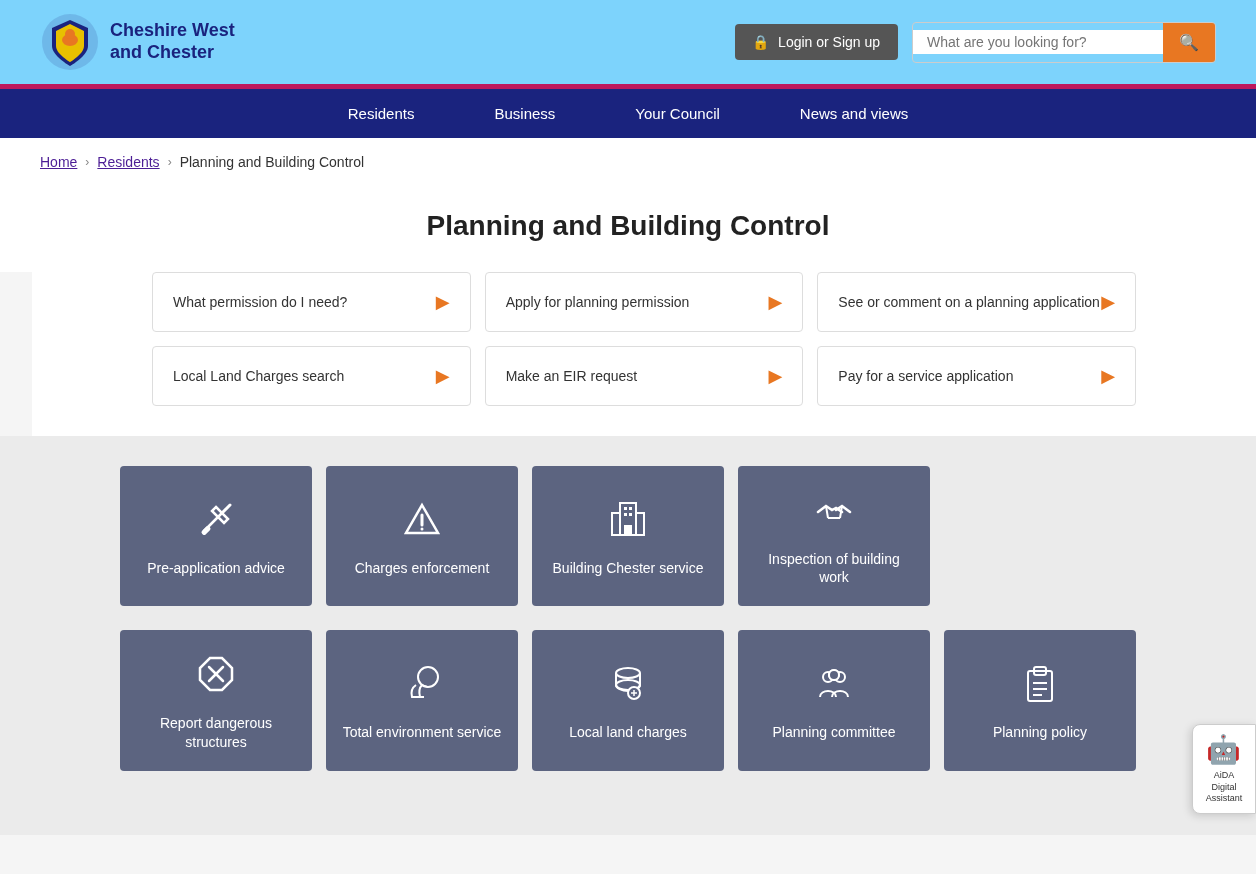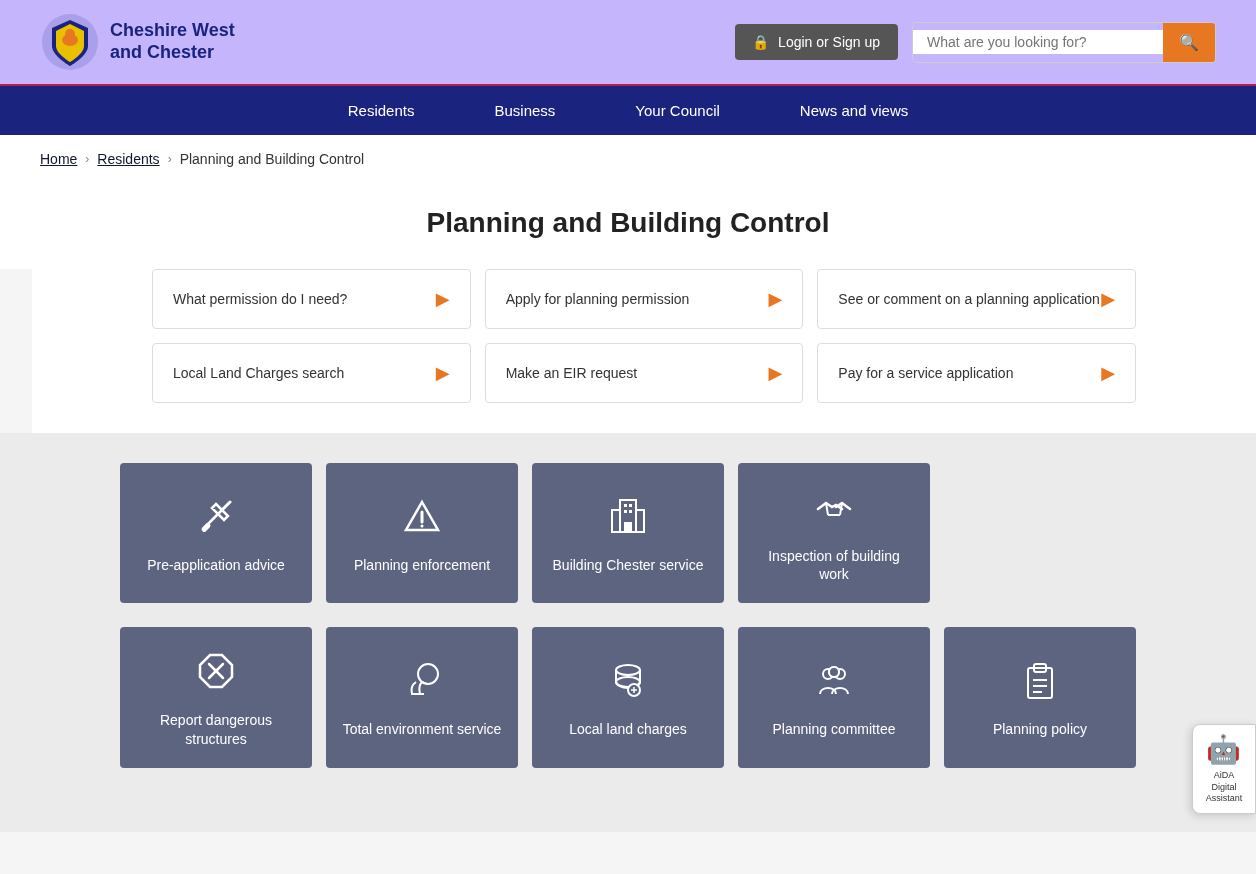"Cheshire West" .header { background: #c4b5fd -> #7dd3fc; border-bottom: 2px solid #be185d -> 5px solid #be185d }
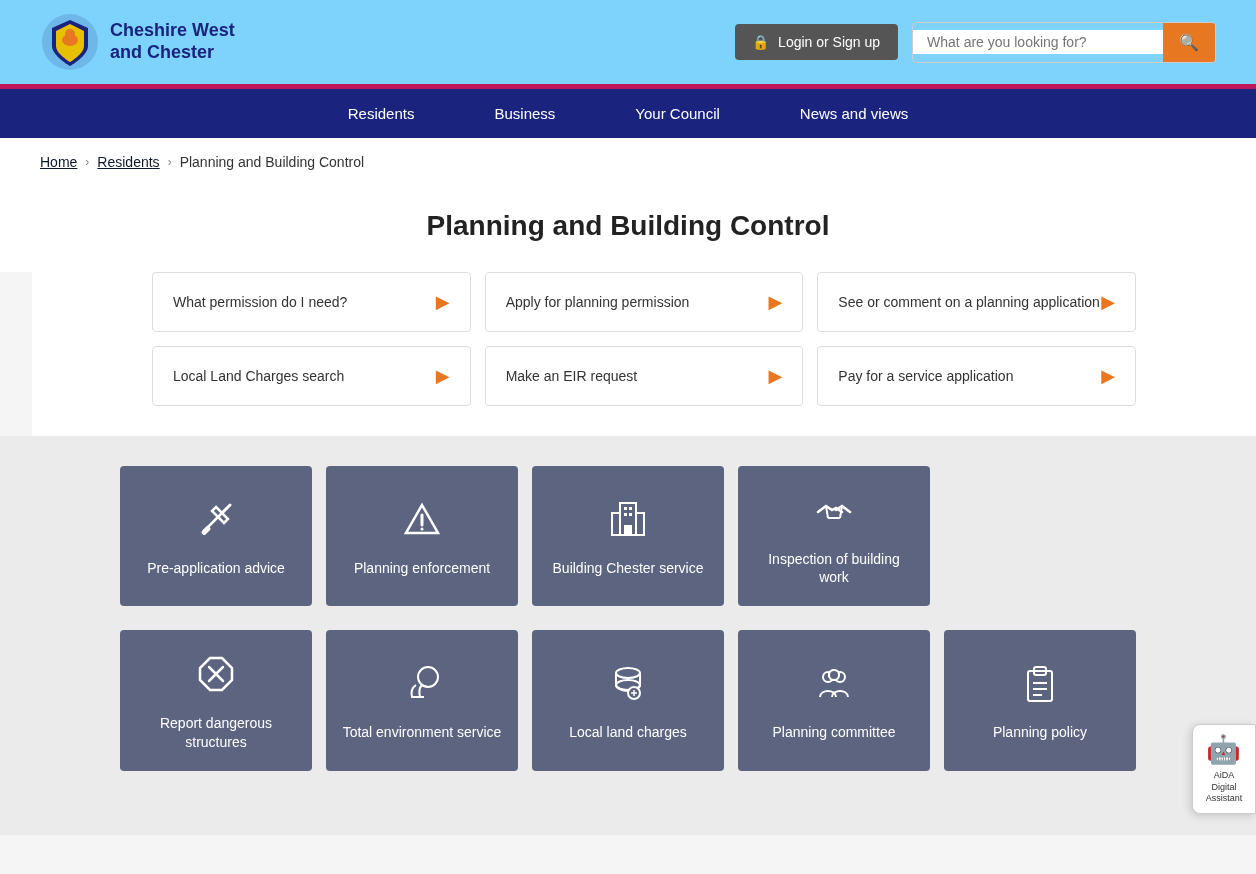"Home" .breadcrumb a { color: #0f172a -> #4c1d95 }
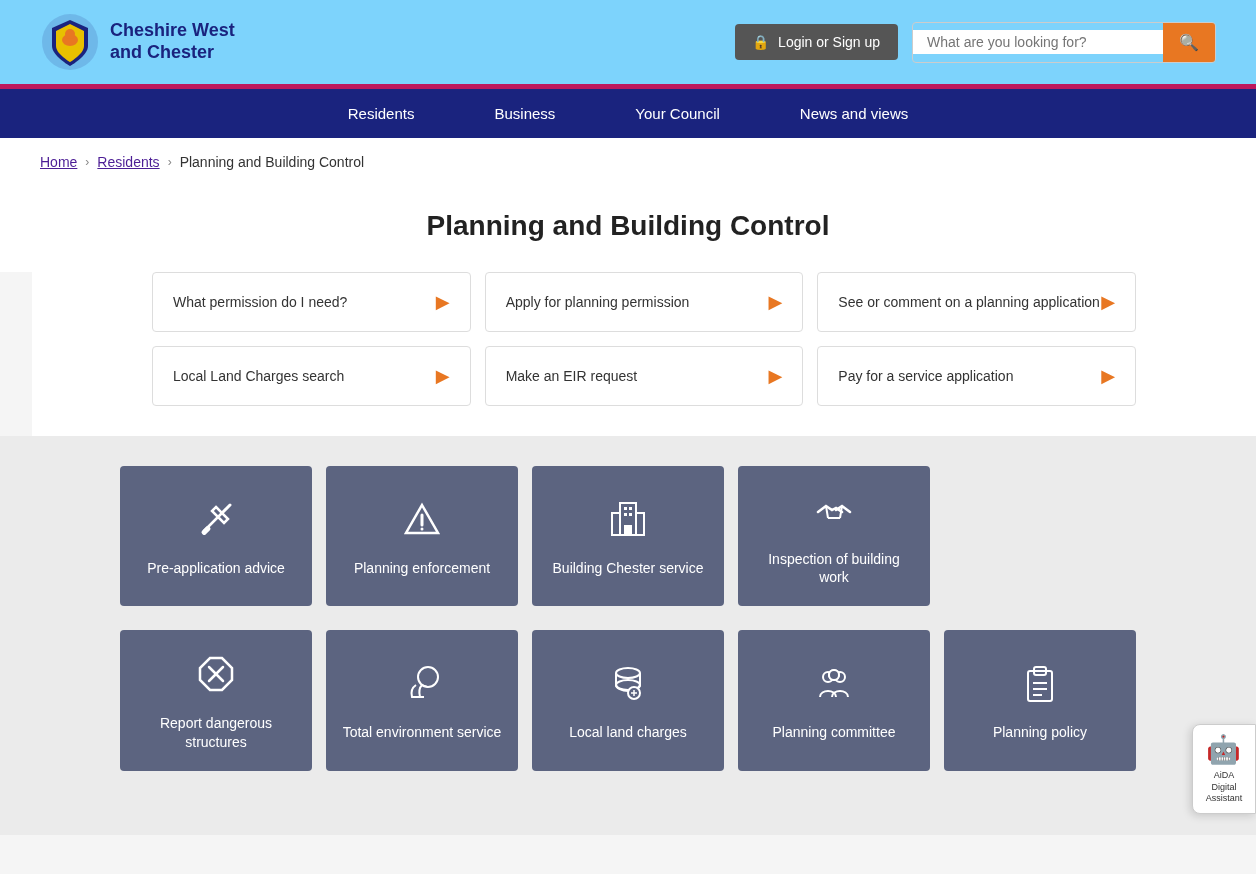"Planning enforcement" span.tile-label { text: Planning -> Charges }
